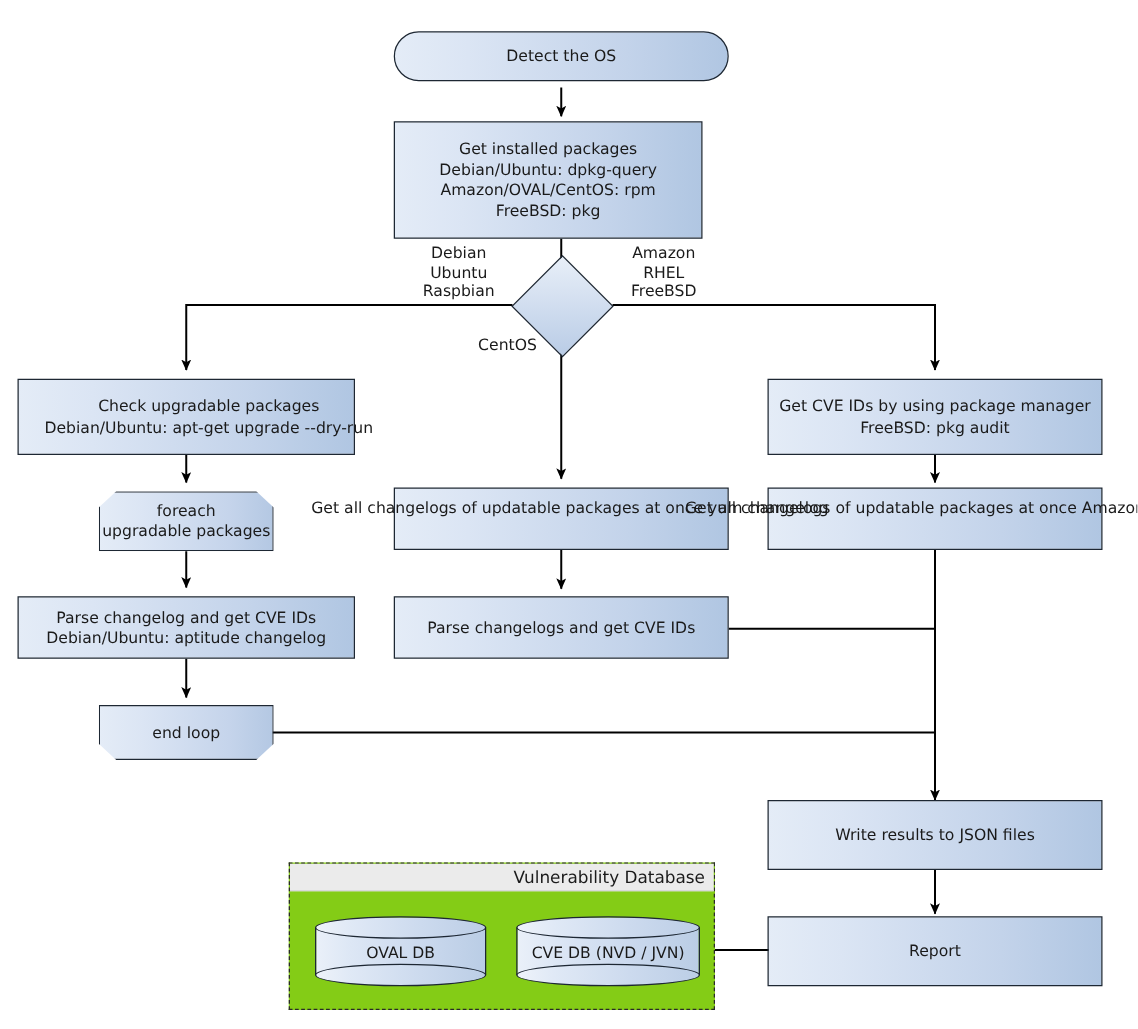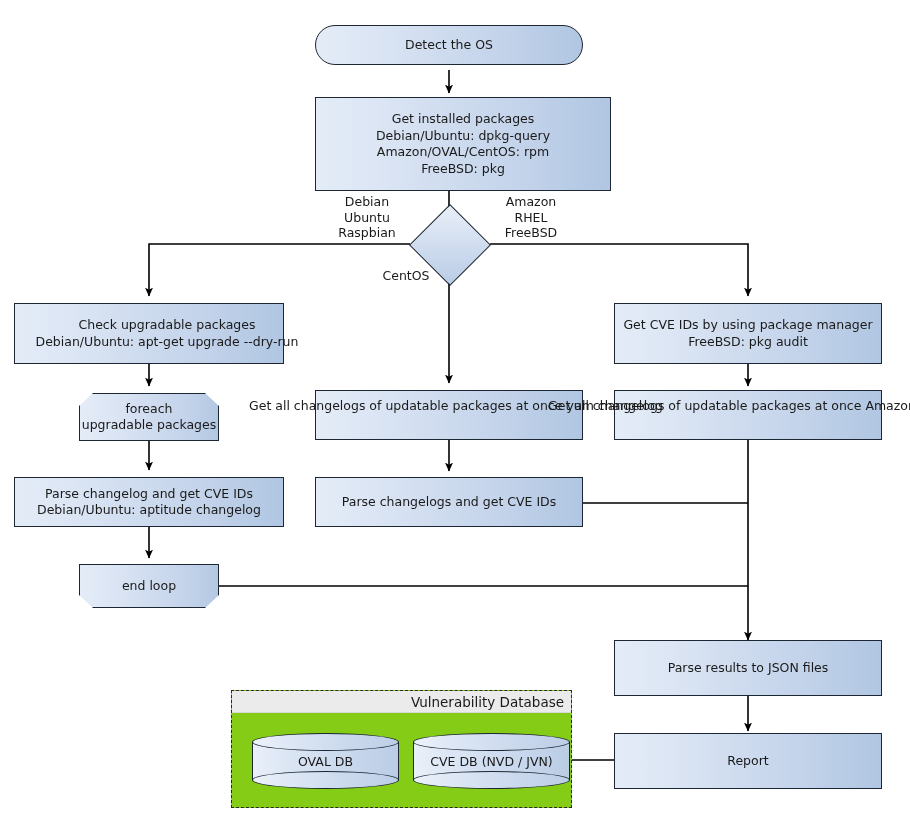"Get installed packages" div.node { width: 296px -> 247px }
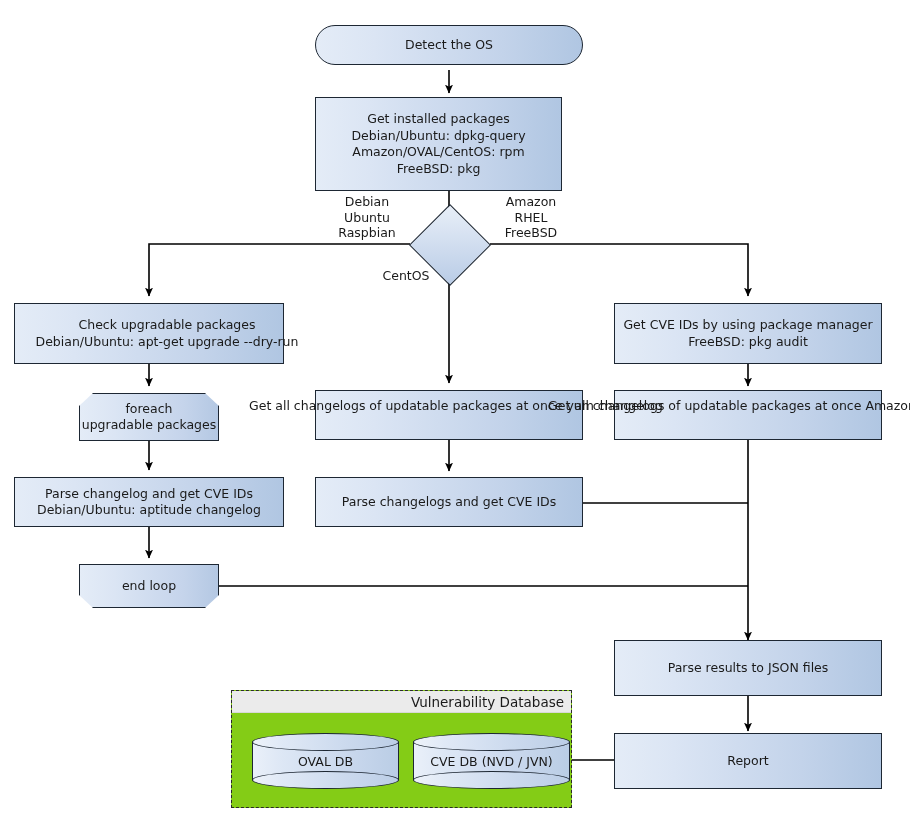"Parse results to JSON files" span.lbl { text: Parse -> Write }
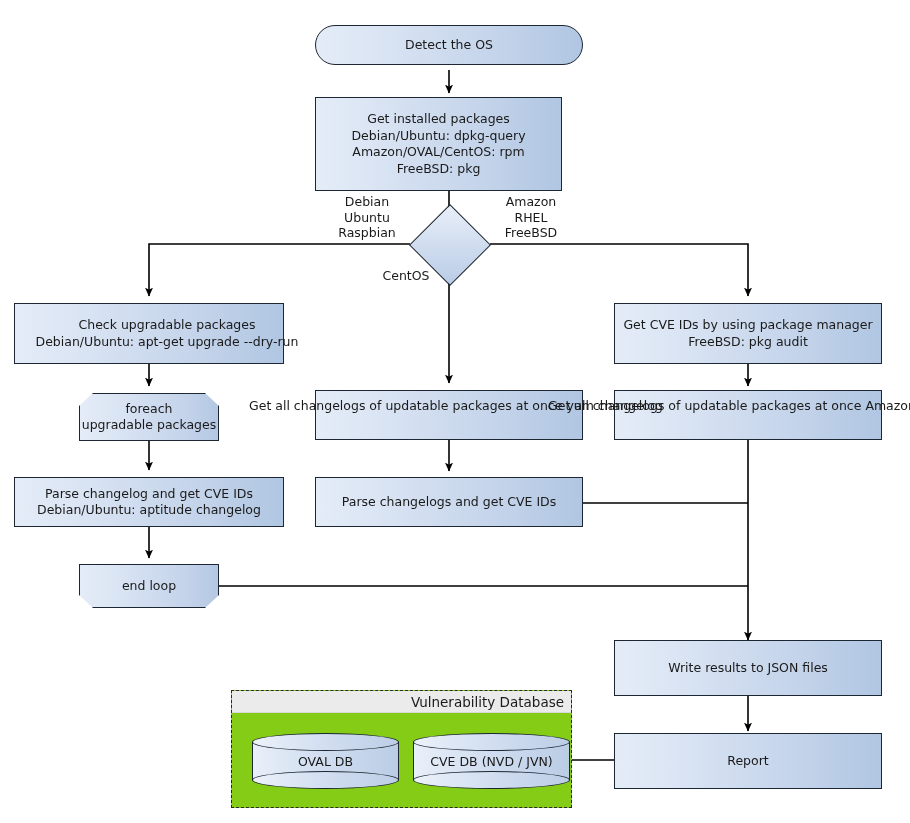"OVAL DB" .cylinder { padding-left: 10px -> none }
